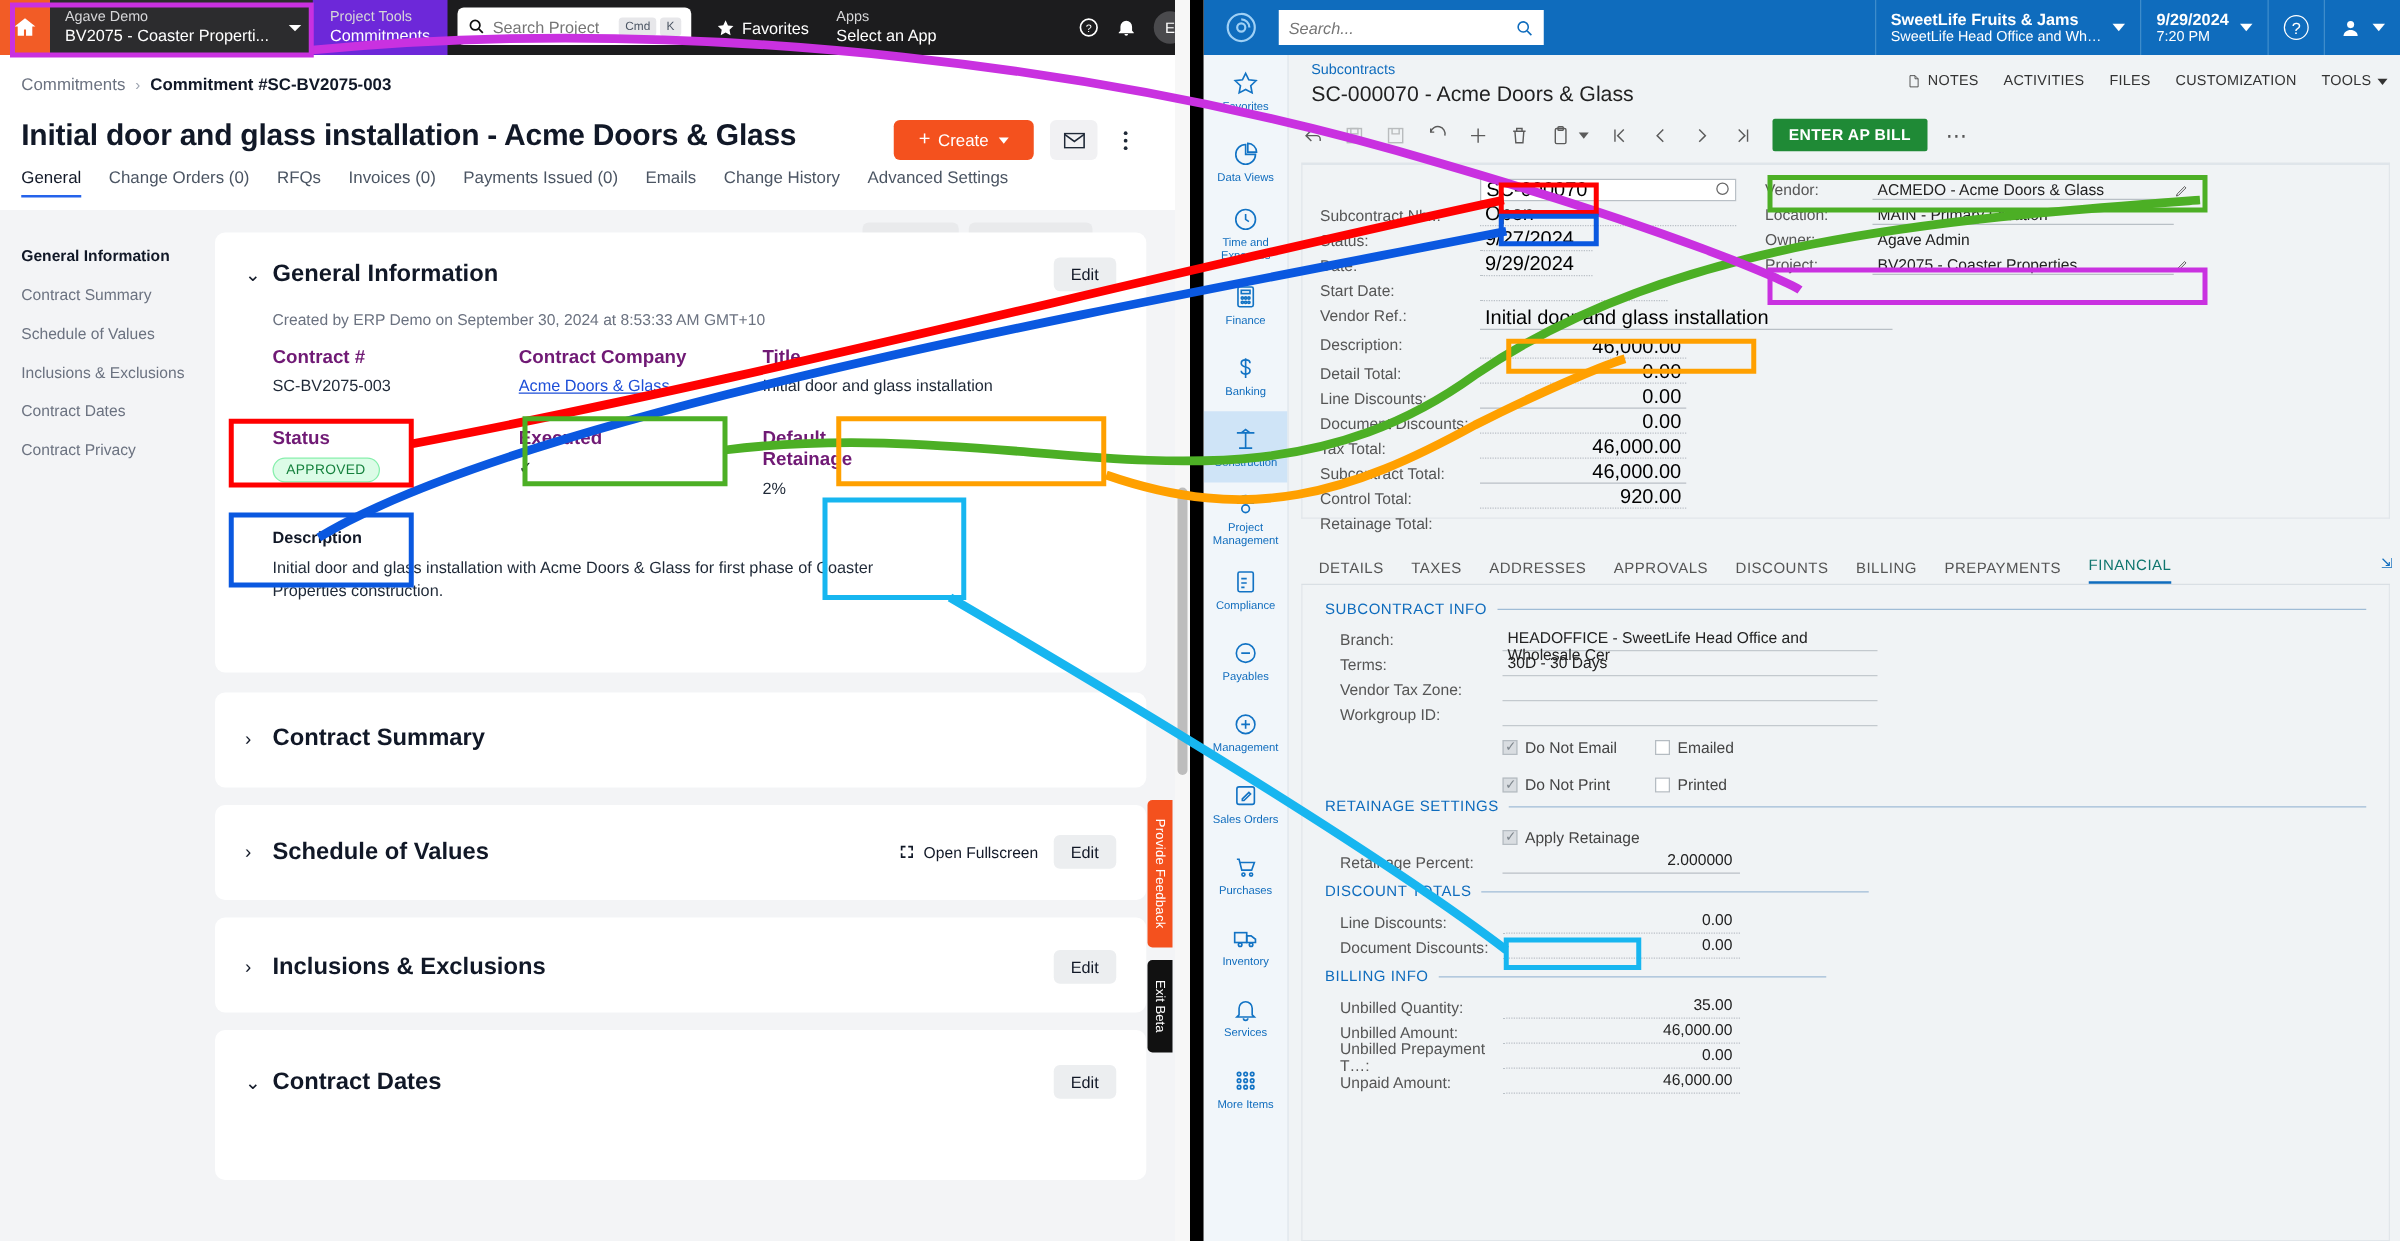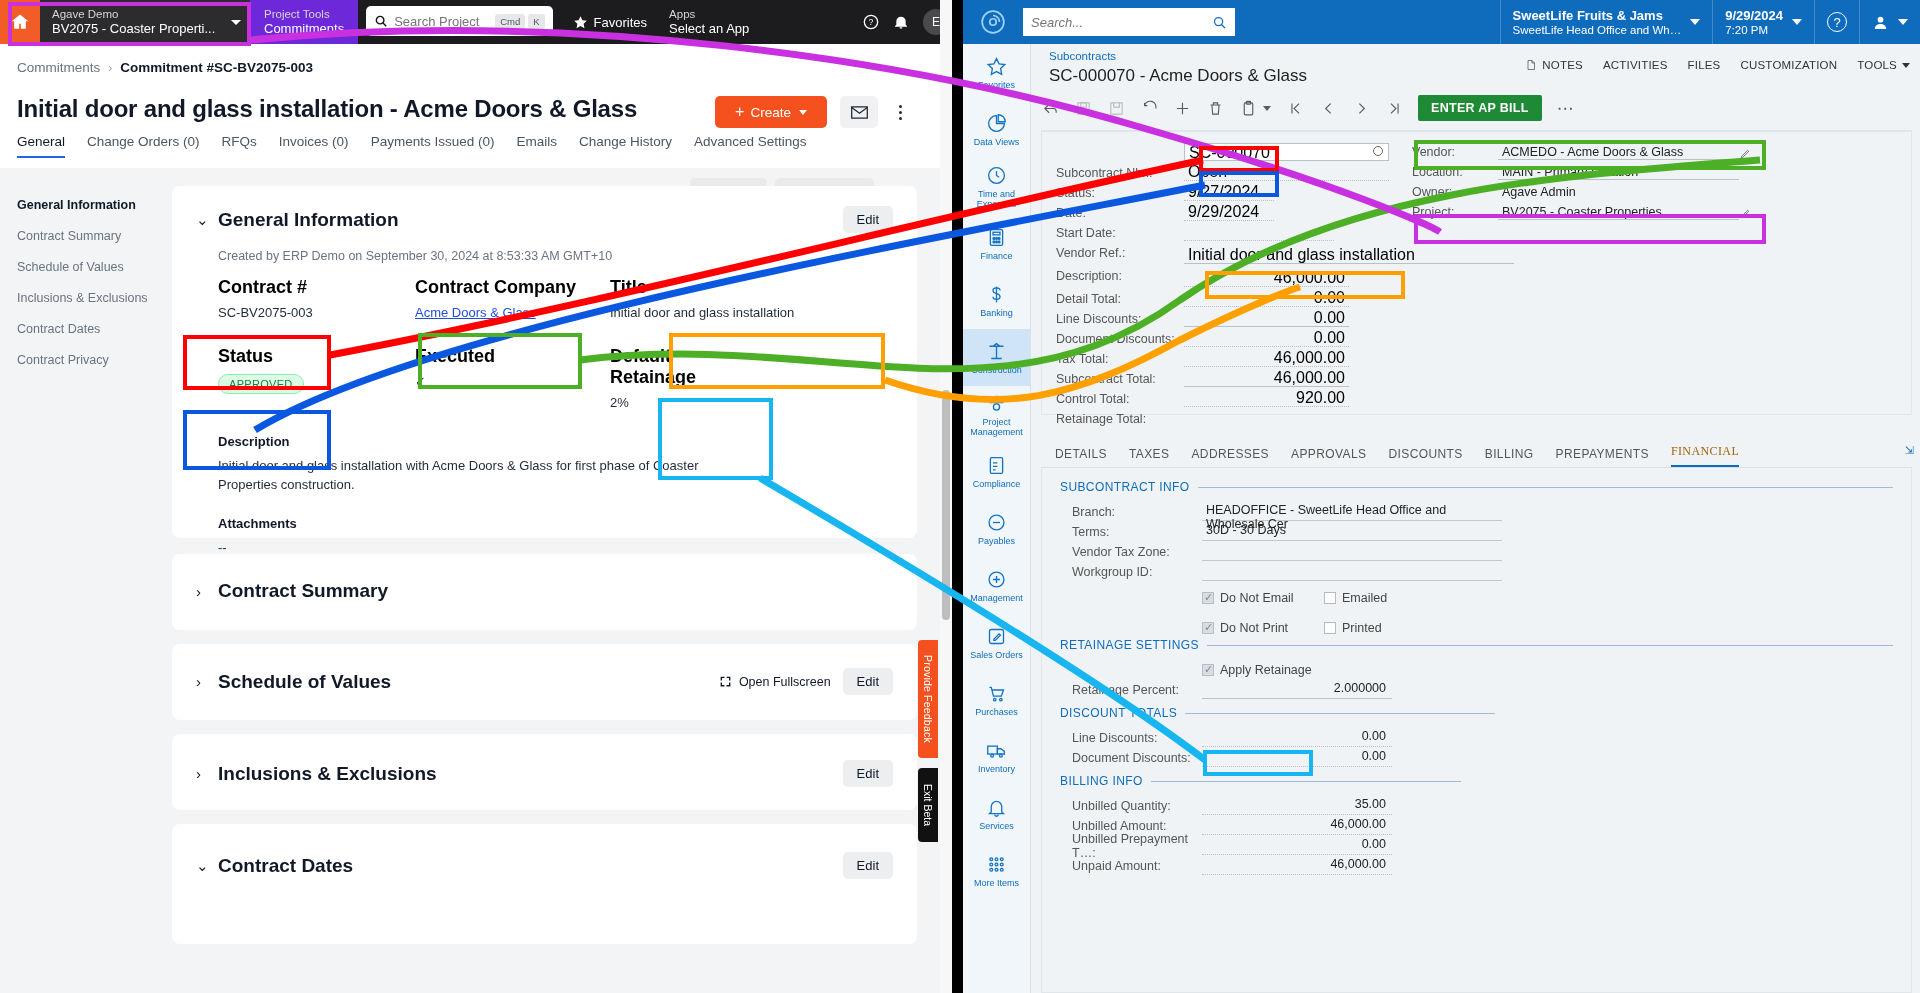"Contract #" .fld .lab { color: #000000 -> #701a75; font-size: 18px -> 15px }
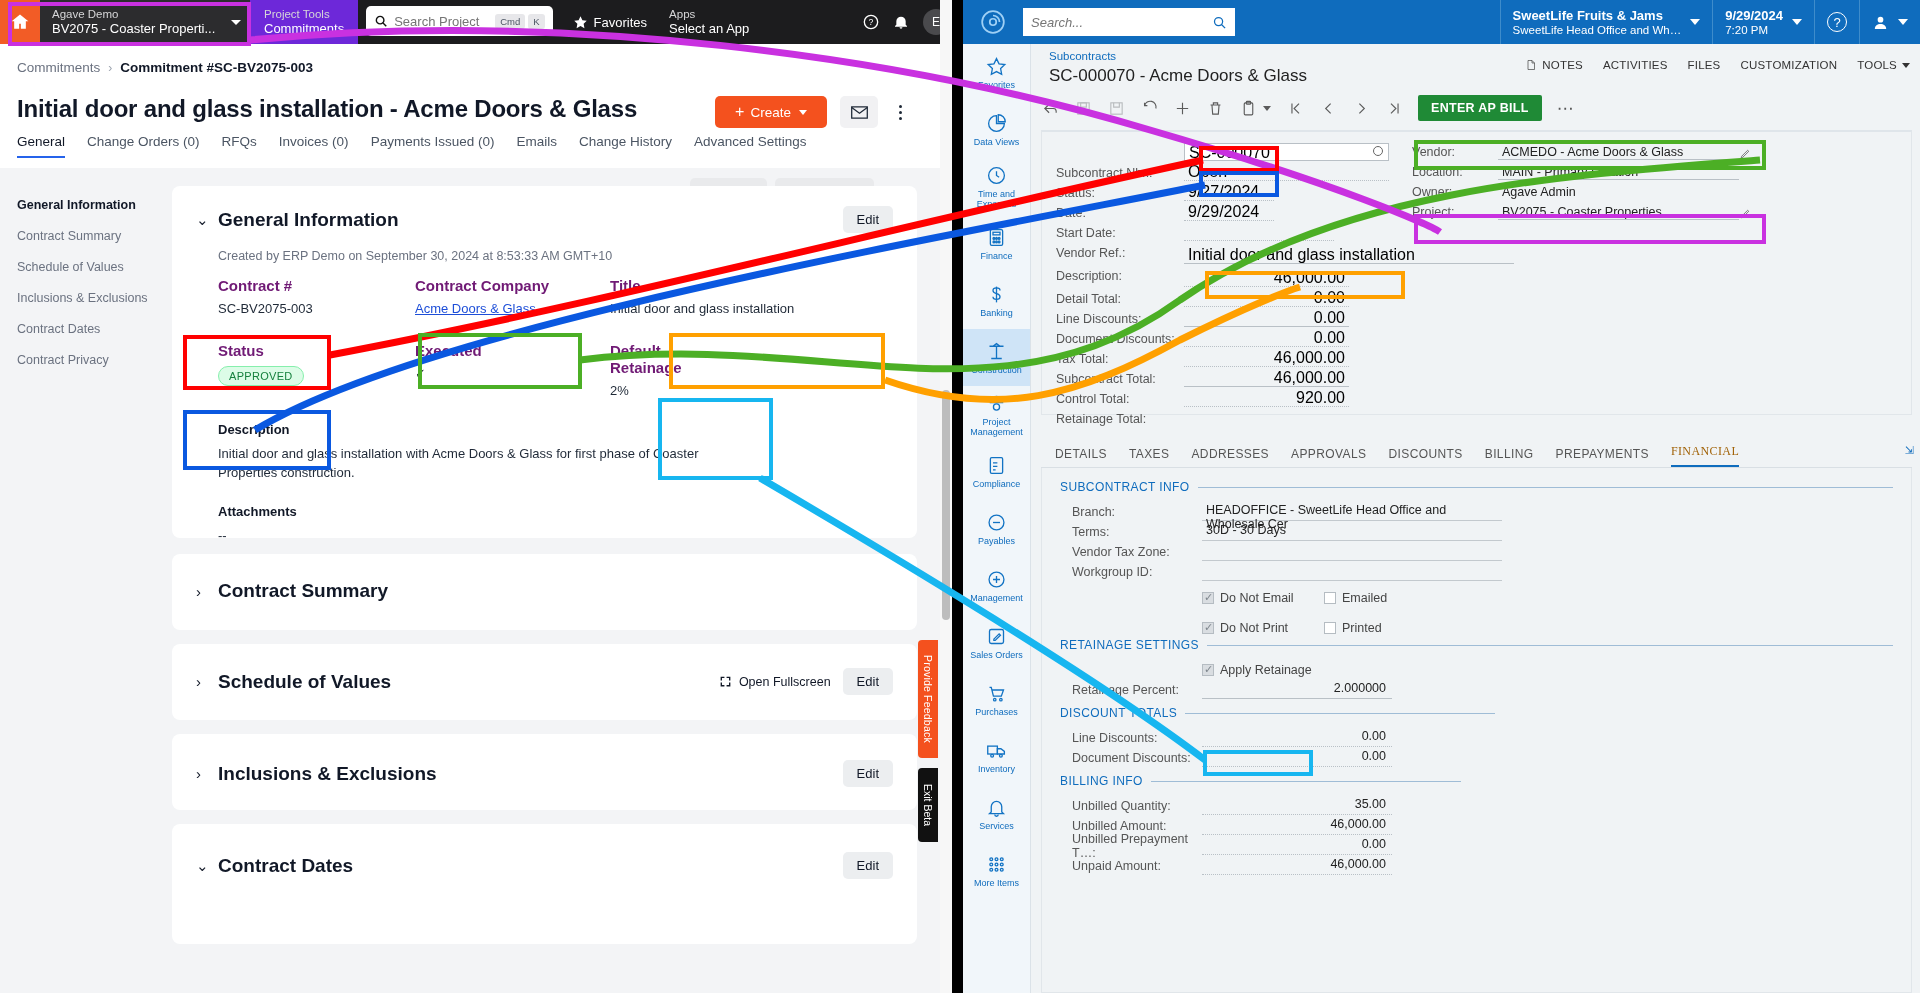"FINANCIAL" .a-tabs .t.on { color: #a16207 -> #0f766e; font-family: Liberation Serif, serif -> none }
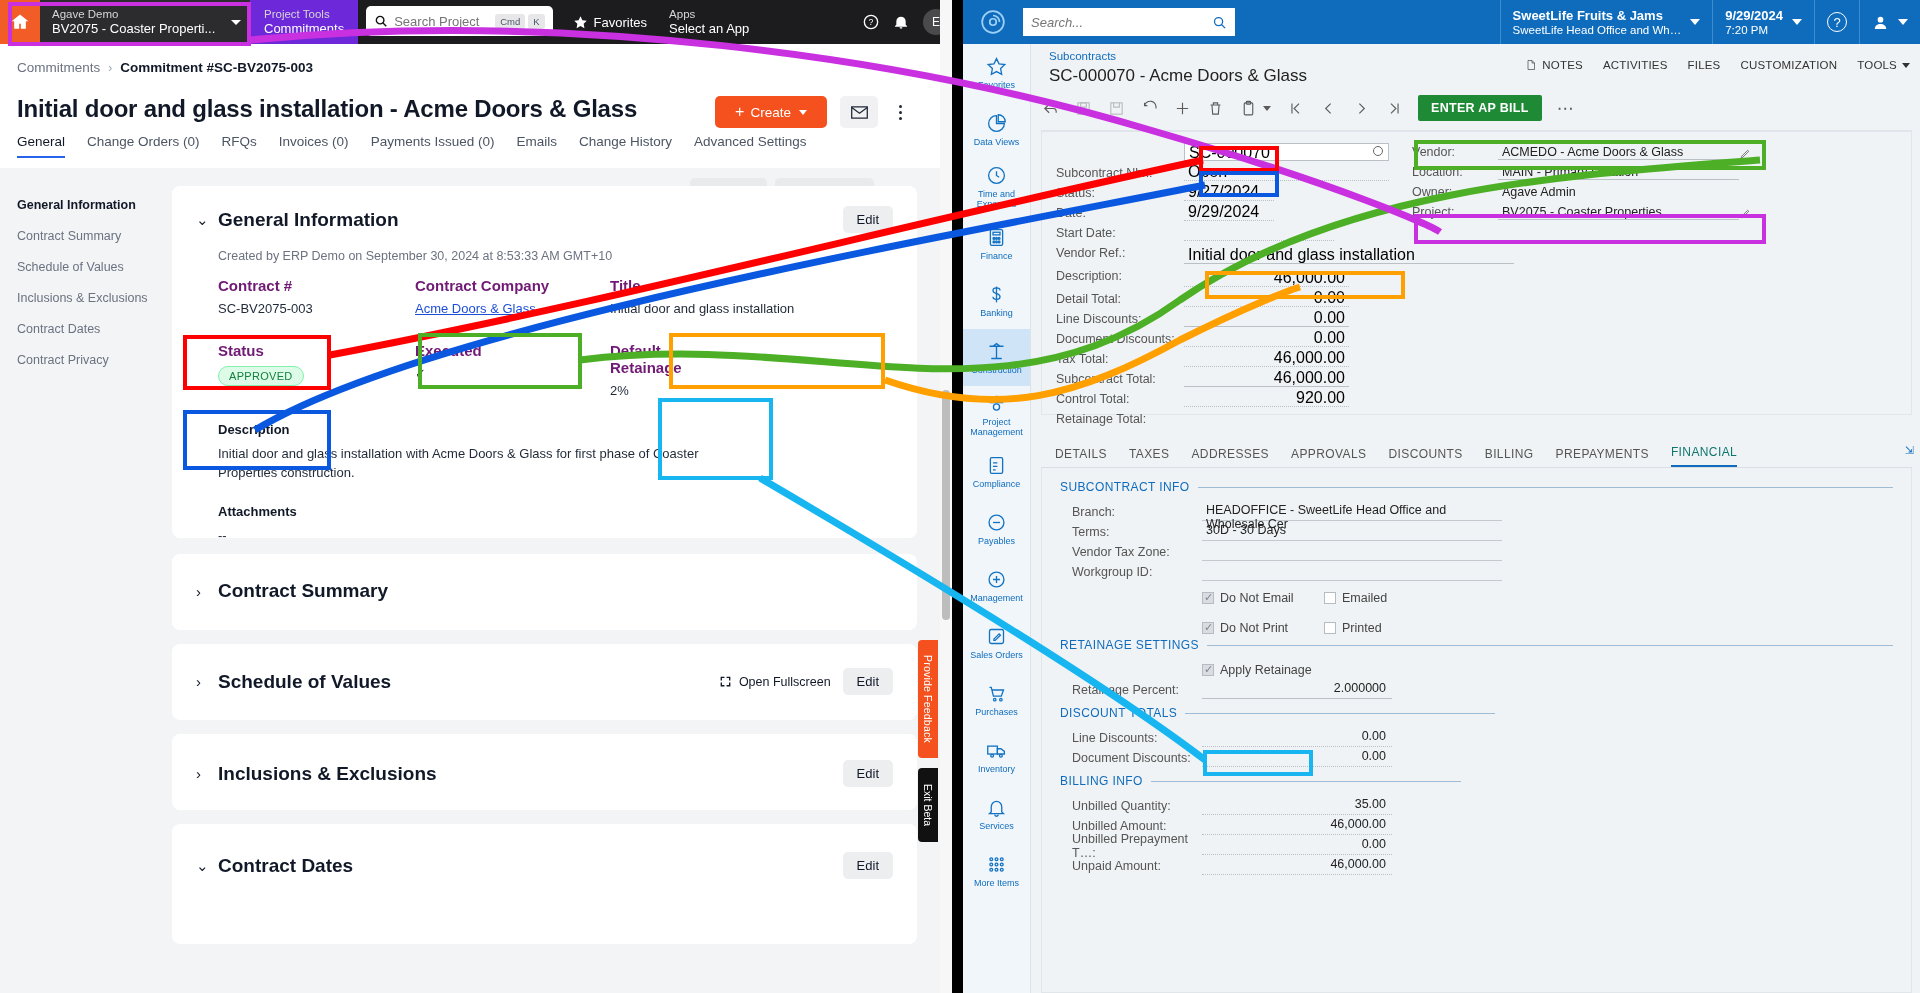"Attachments" div { html: <div> <div>Attachments</div> <div>--</div> </div> -> none }
